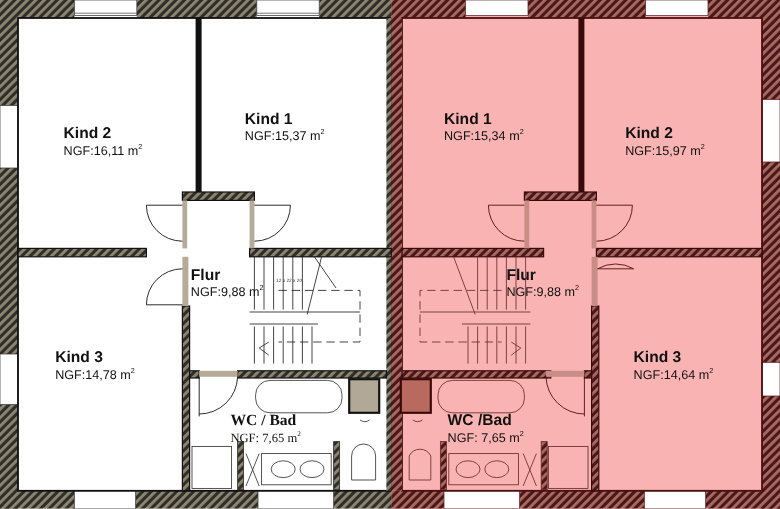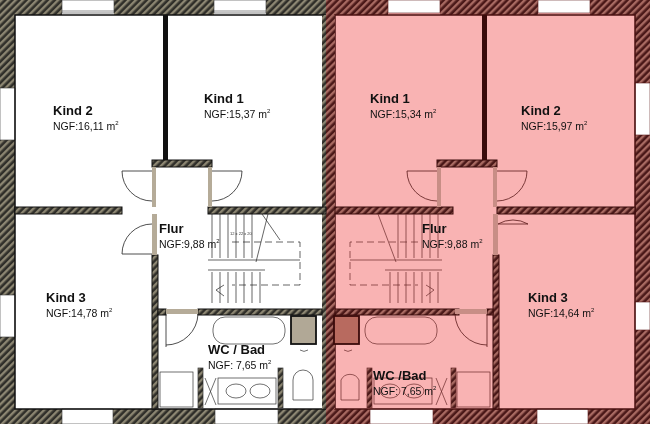"WC / Bad" div.room-label { font-family: none -> Liberation Serif, serif; left: 208px -> 192px }
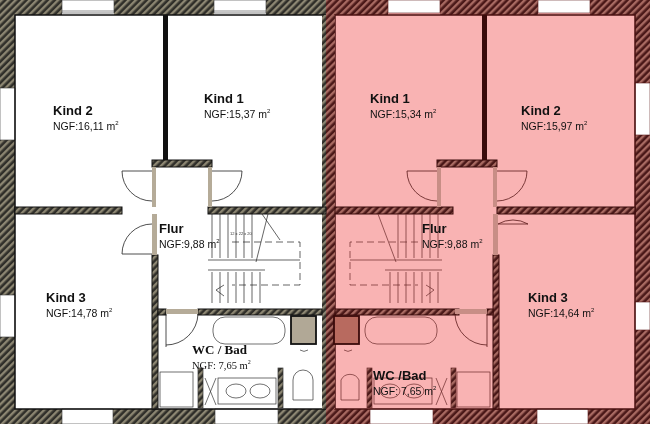"WC /Bad" div.room-label { margin-top: 26px -> none }
